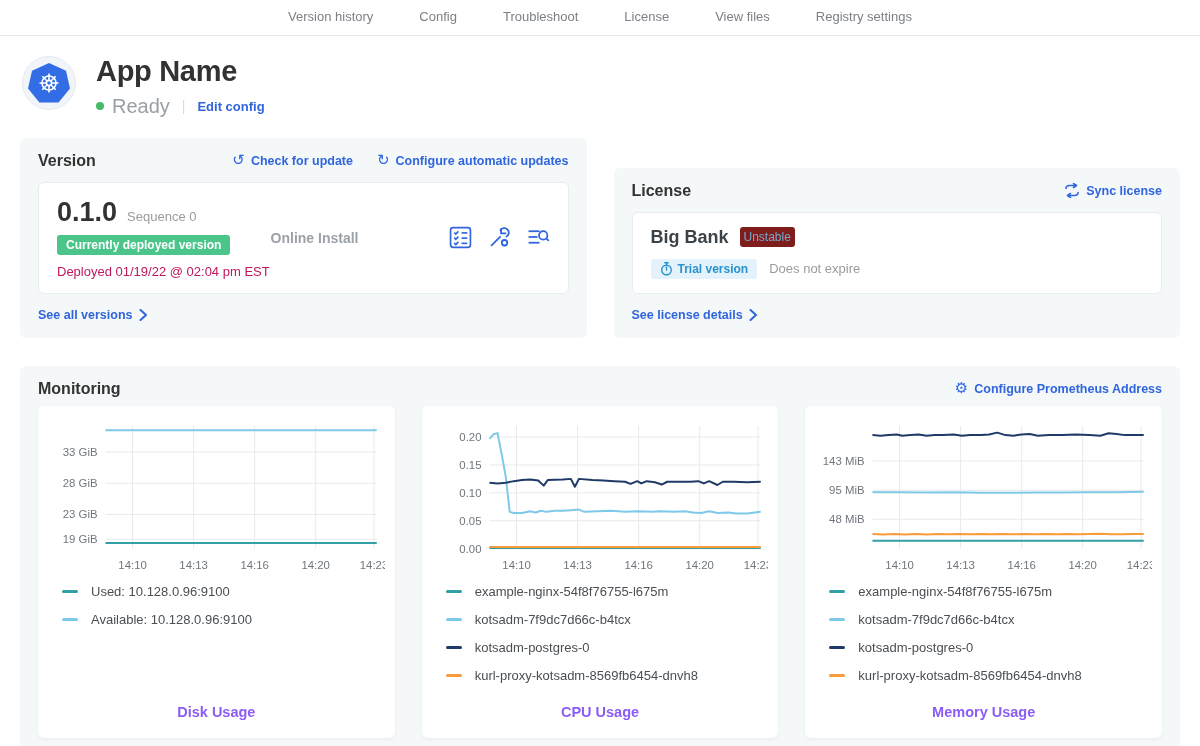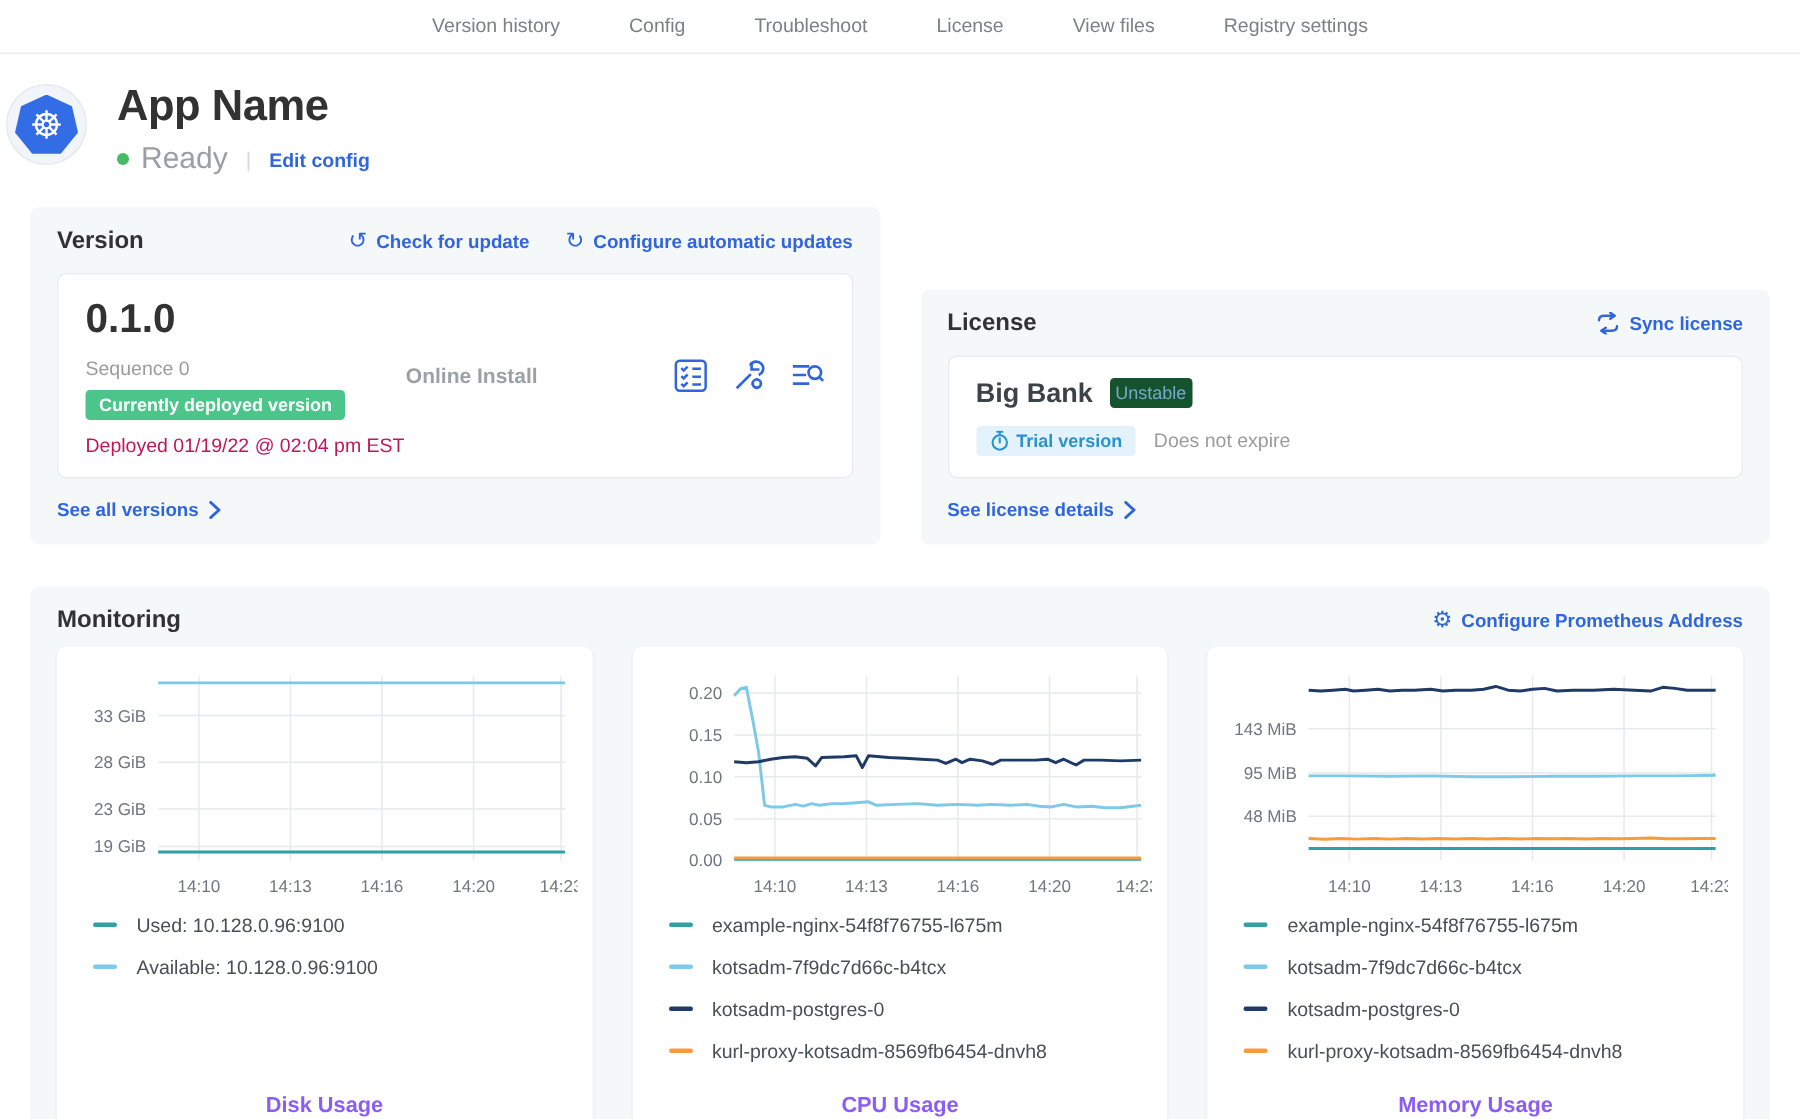"App Name" .app-header { padding: 20px 4px 12px -> 20px 22px 12px }
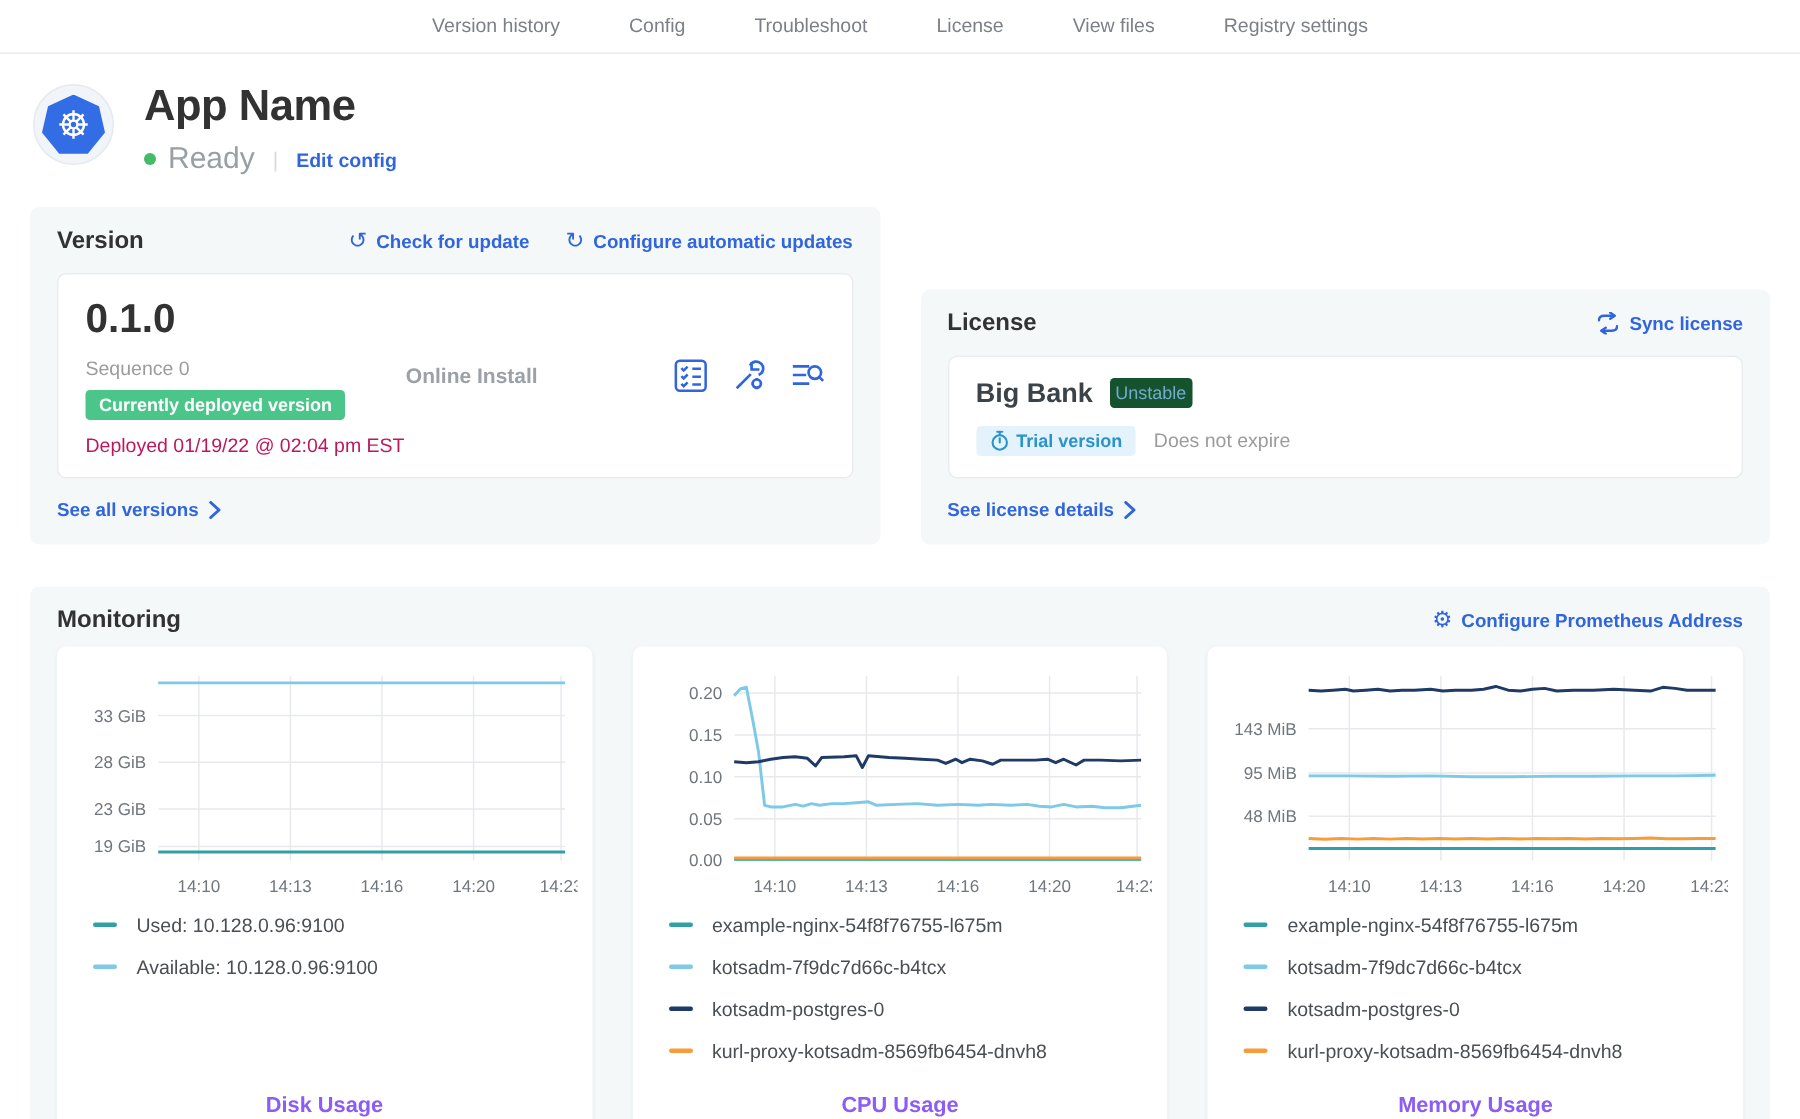"0.1.0" .ver-row { flex-direction: column -> none }
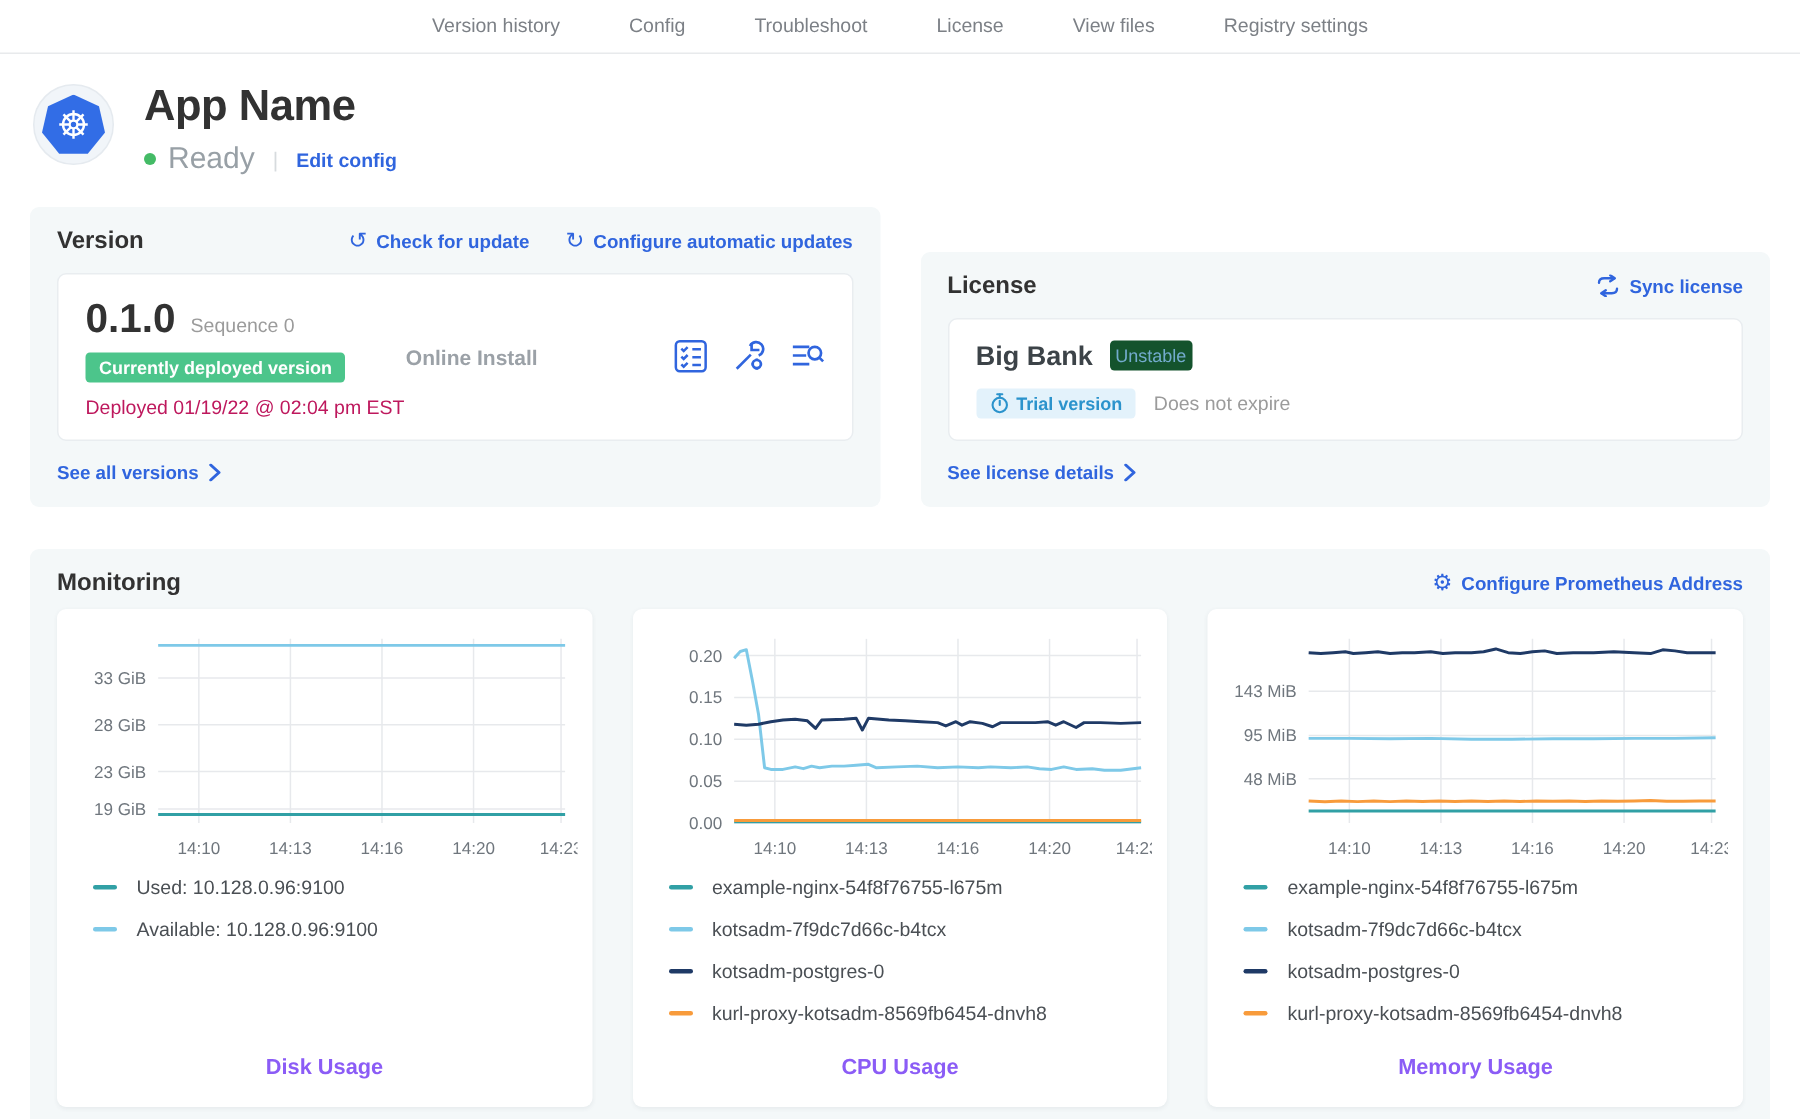"Unstable" .badge-channel { background: #14532d -> #7f1d1d }
